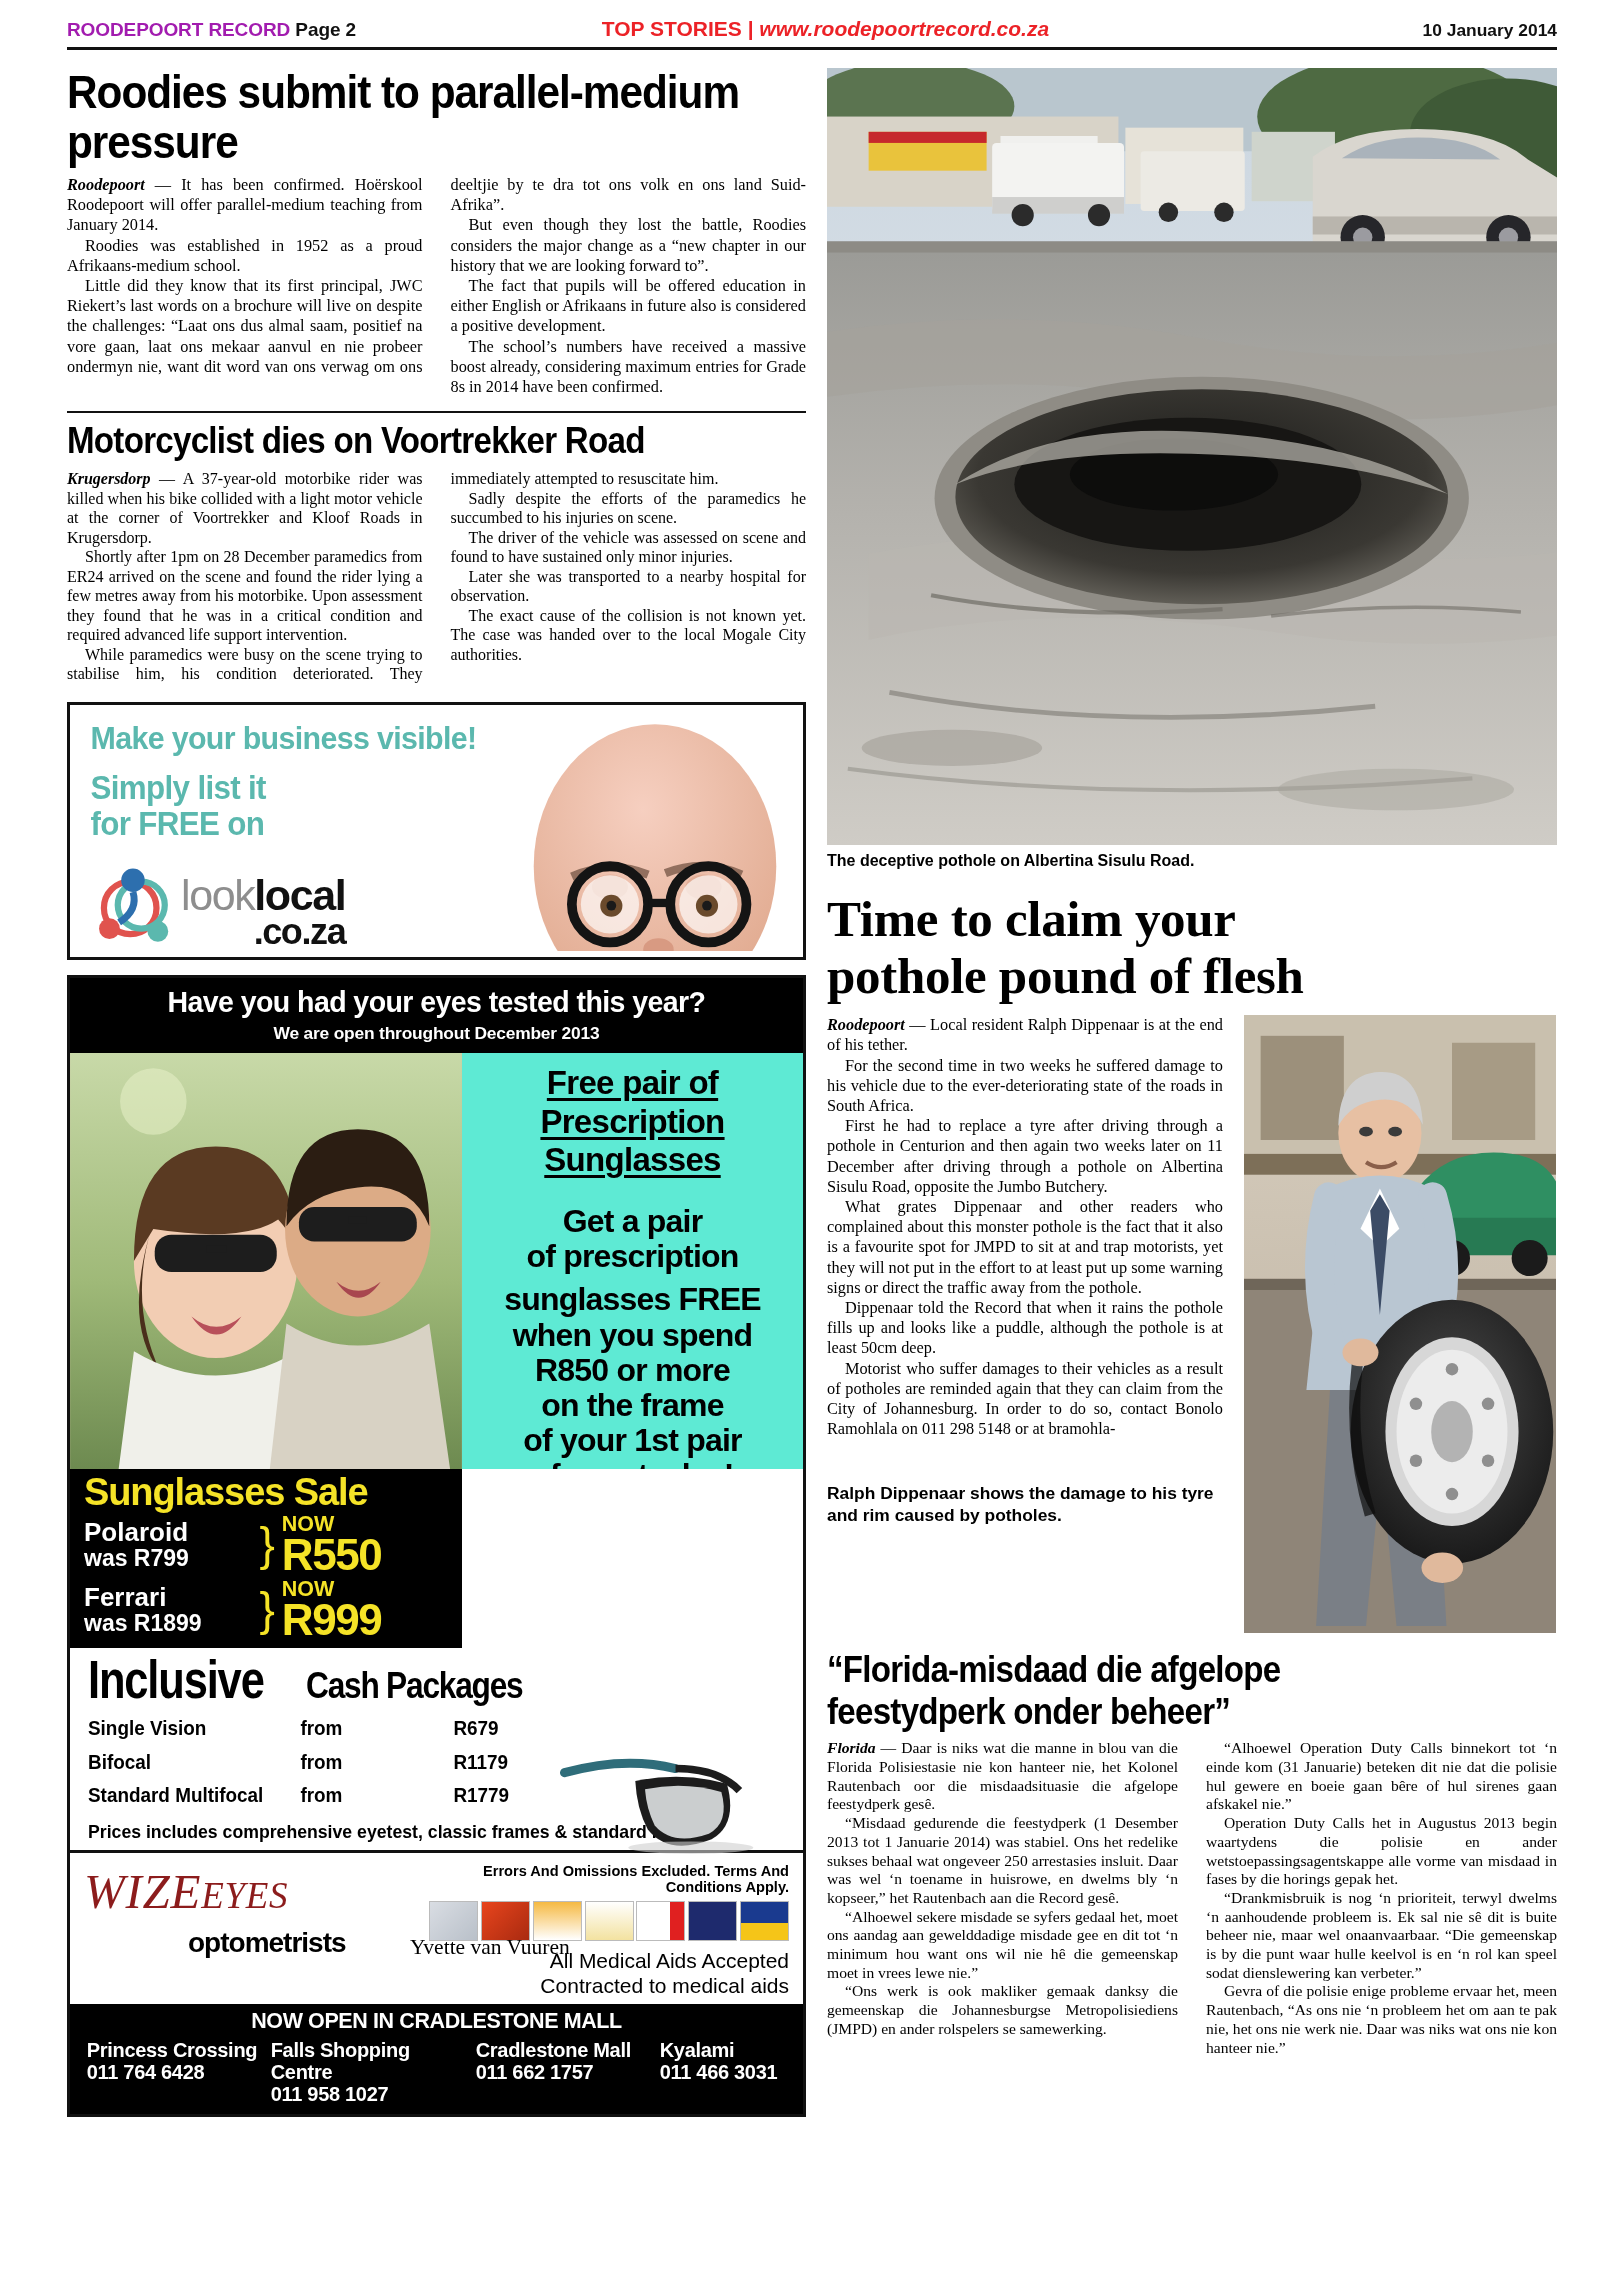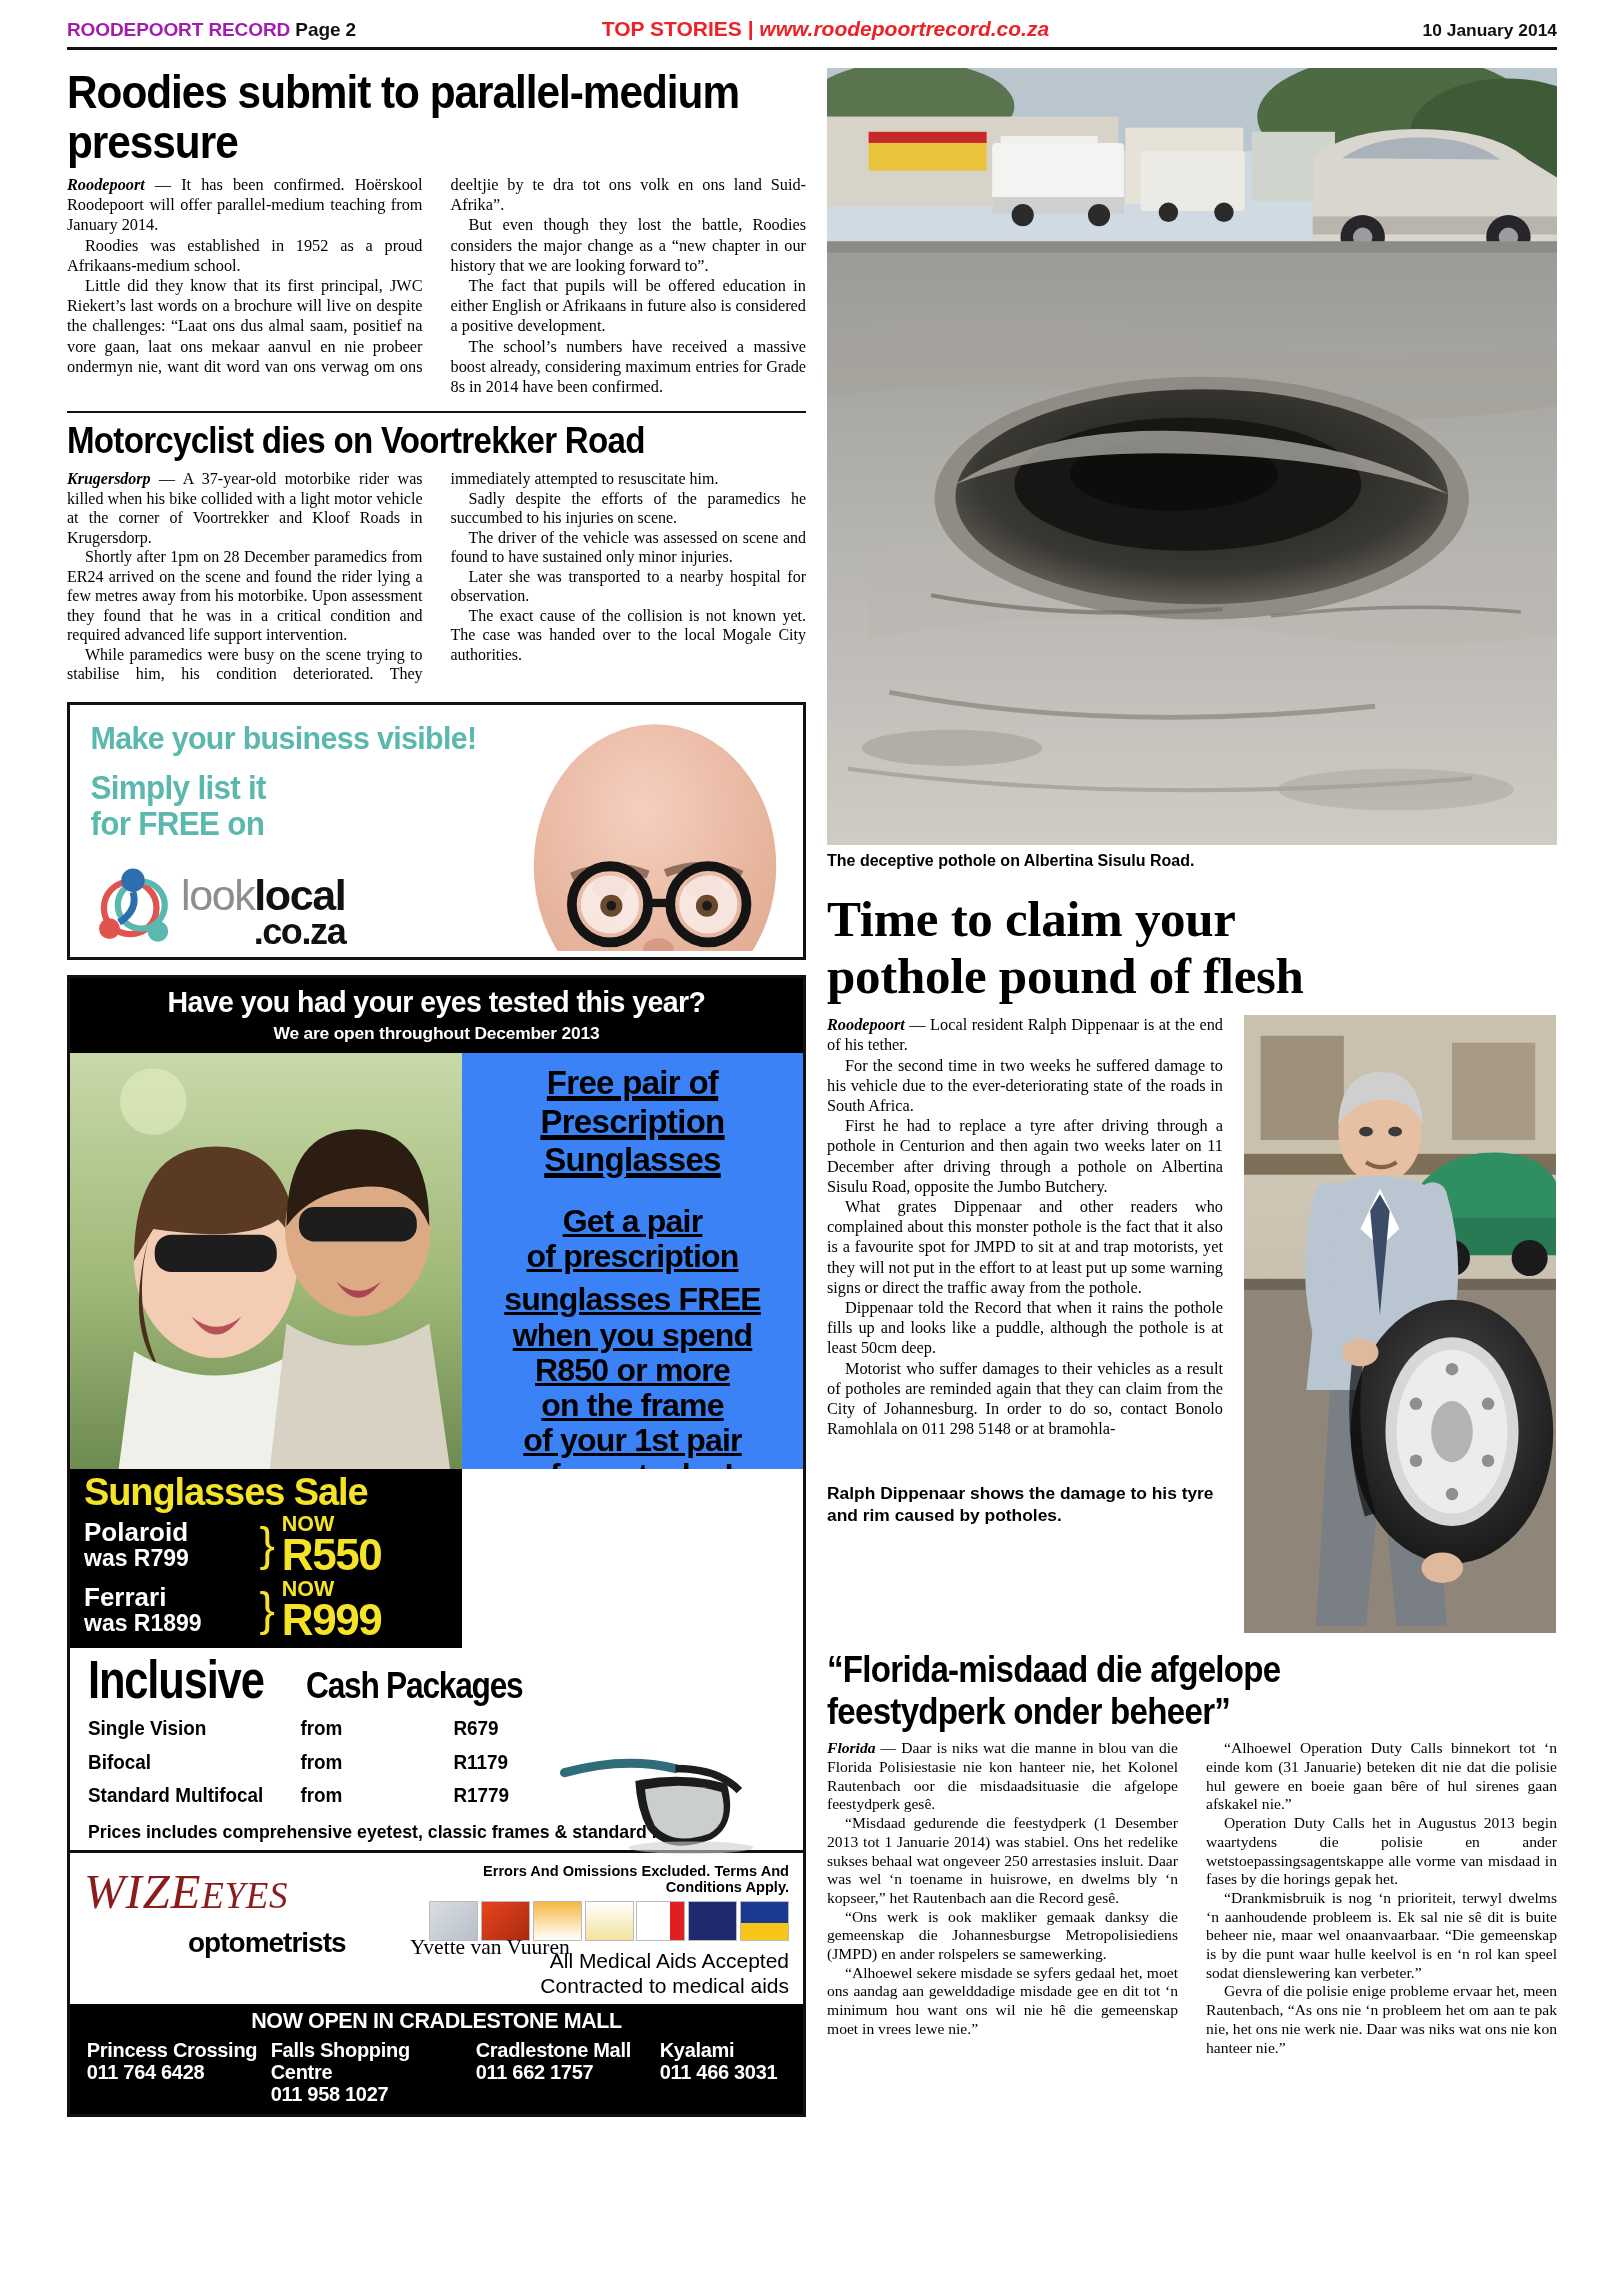"Free pair of" .eyes-offer { background: #3b82f6 -> #5eead4; text-decoration: underline -> none }
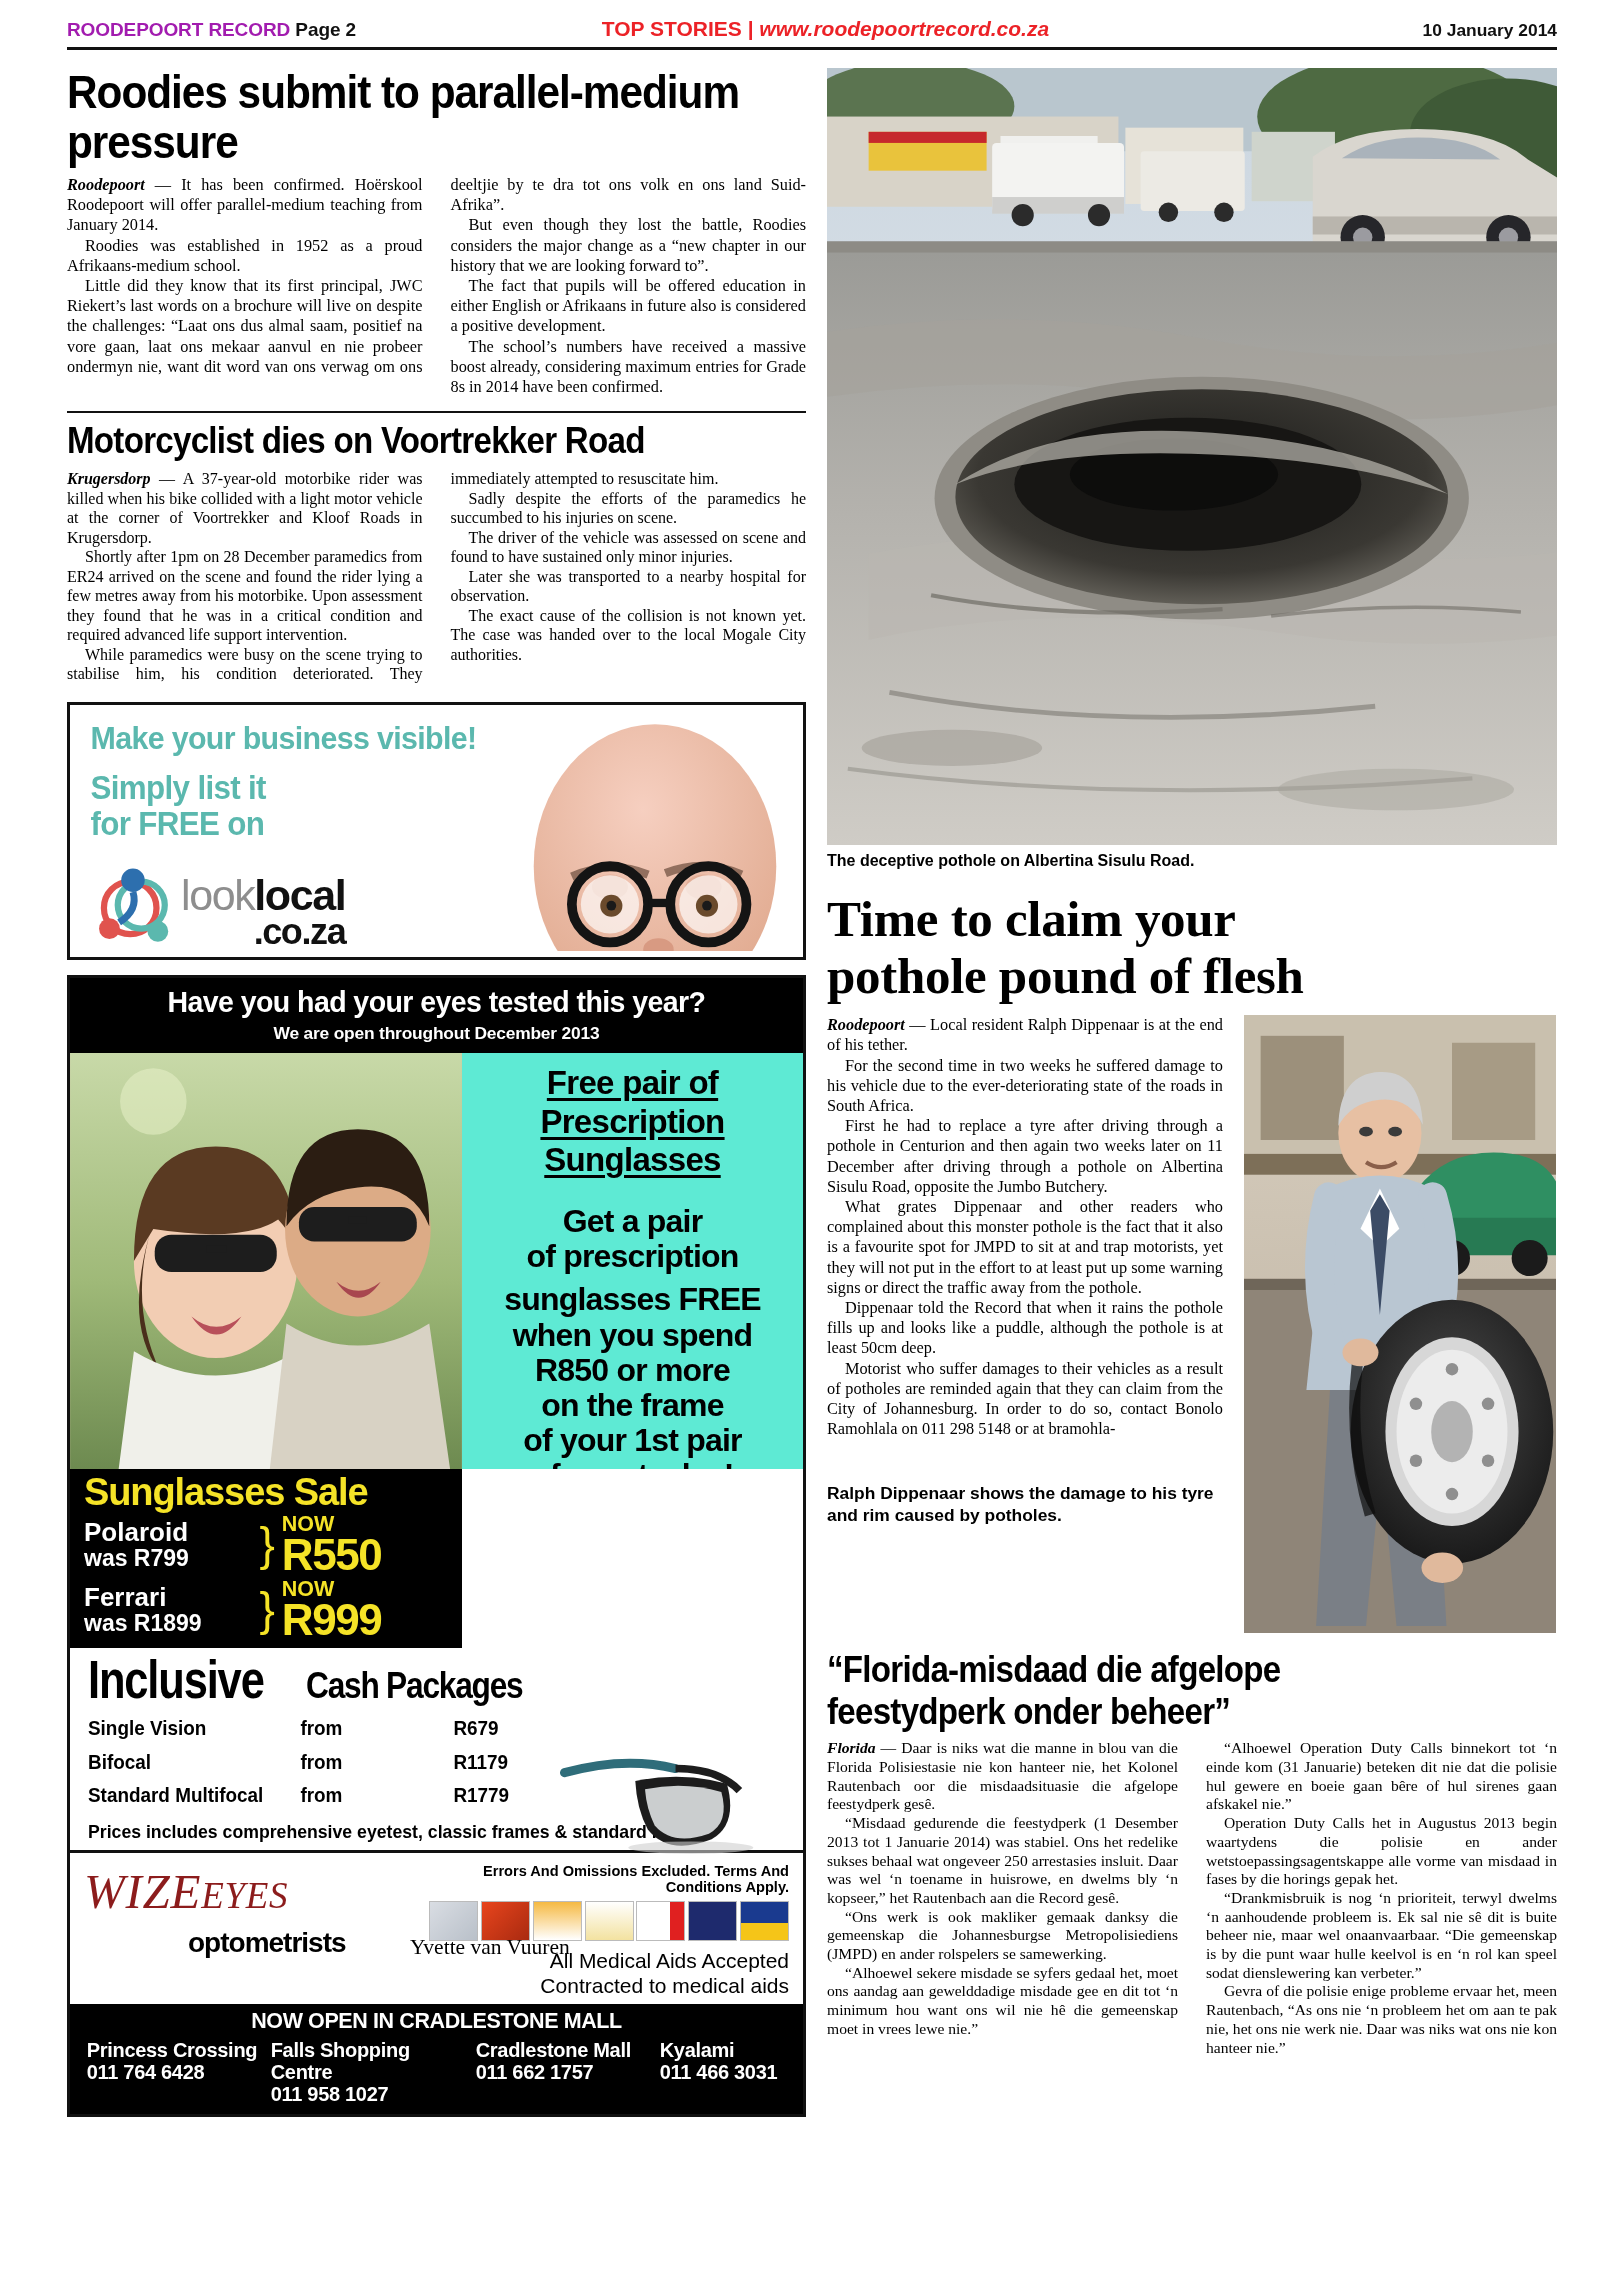"“Ons werk is ook makliker" p { order: before "“Alhoewel sekere misdade se syfers" -> after "“Alhoewel sekere misdade se syfers" }
